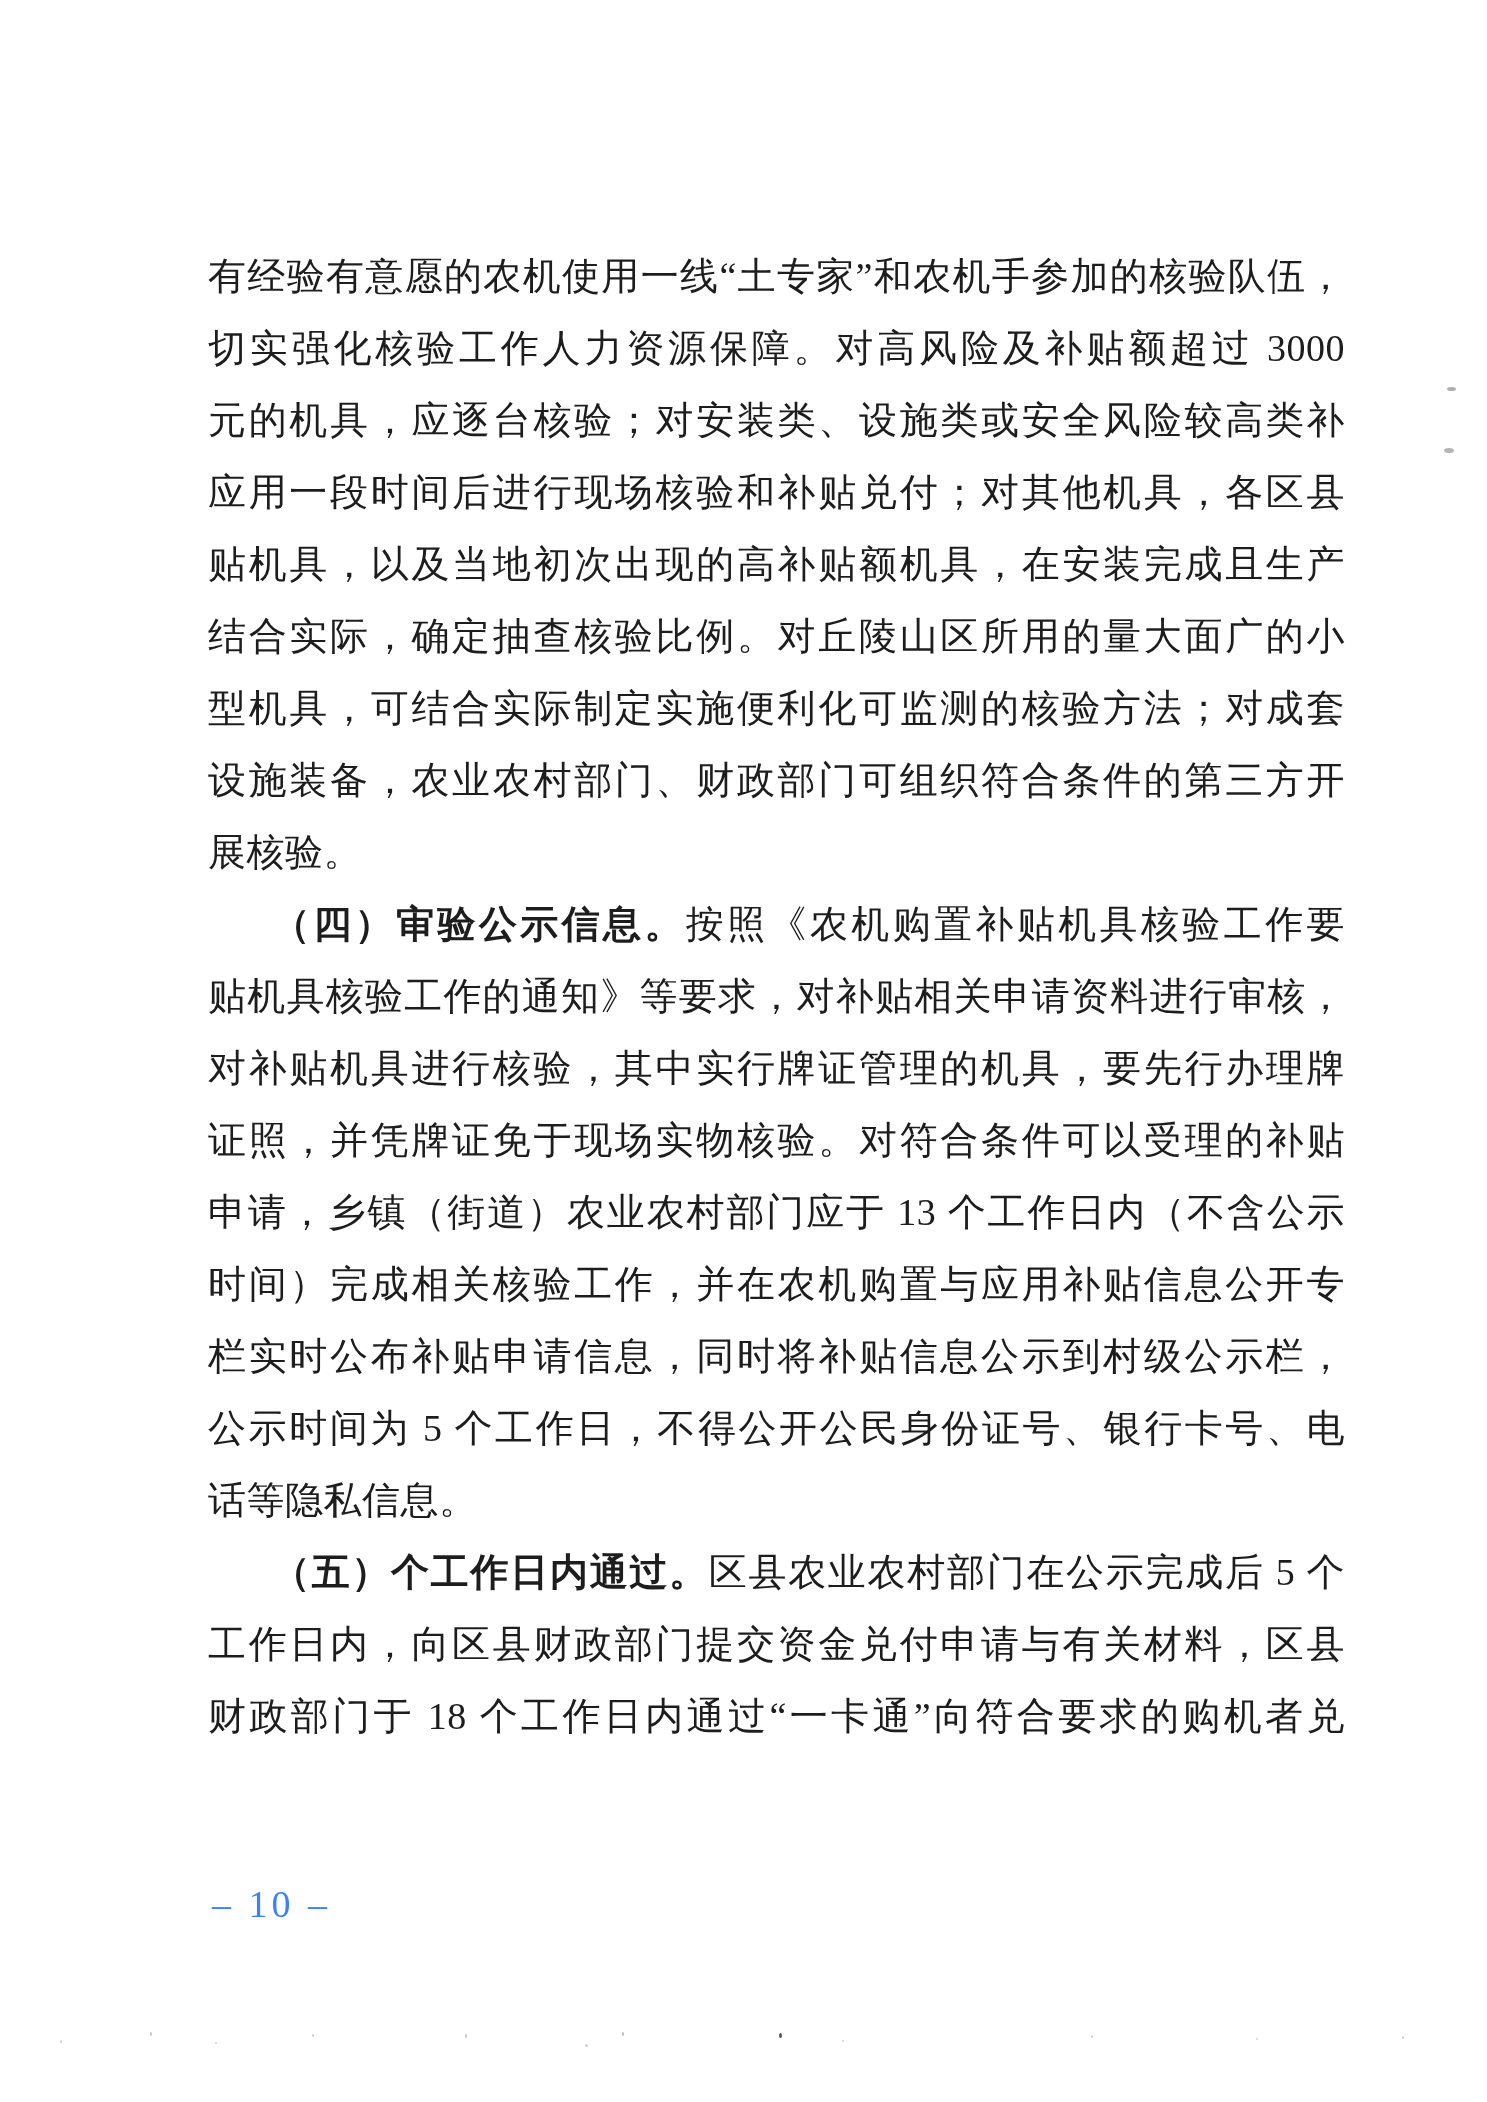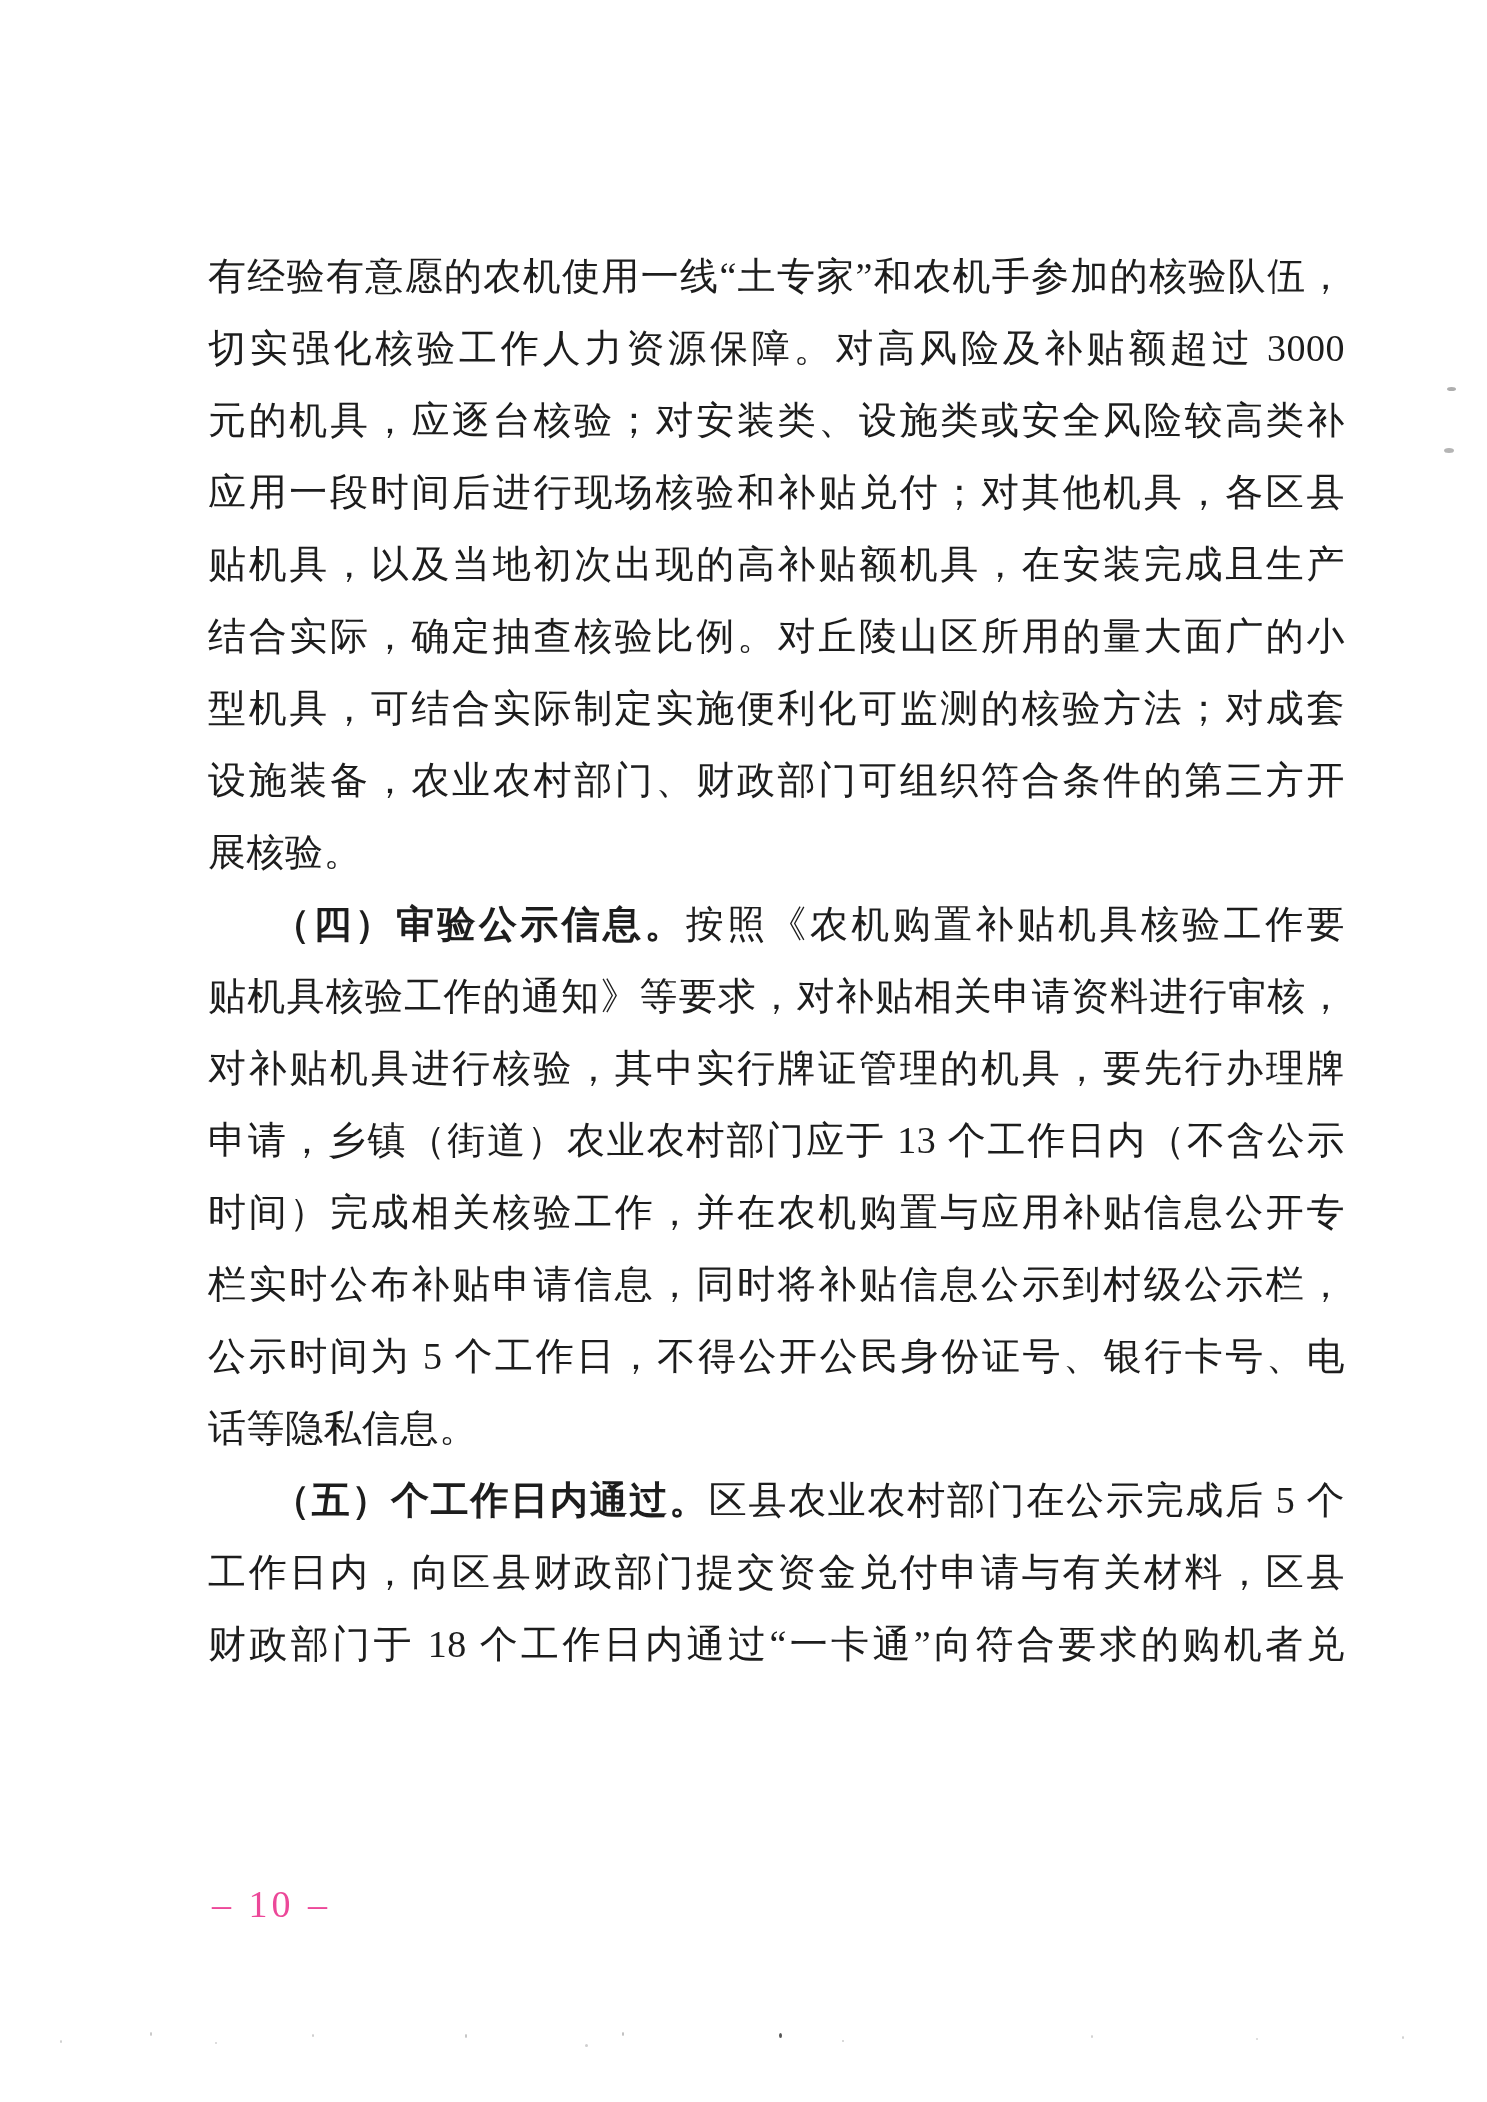"证照，并凭牌证免于现场实物核验。对符合条件可以受理的补贴" div.ln { html: none -> <div>证照，并凭牌证免于现场实物核验。对符合条件可以受理的补贴</div> }
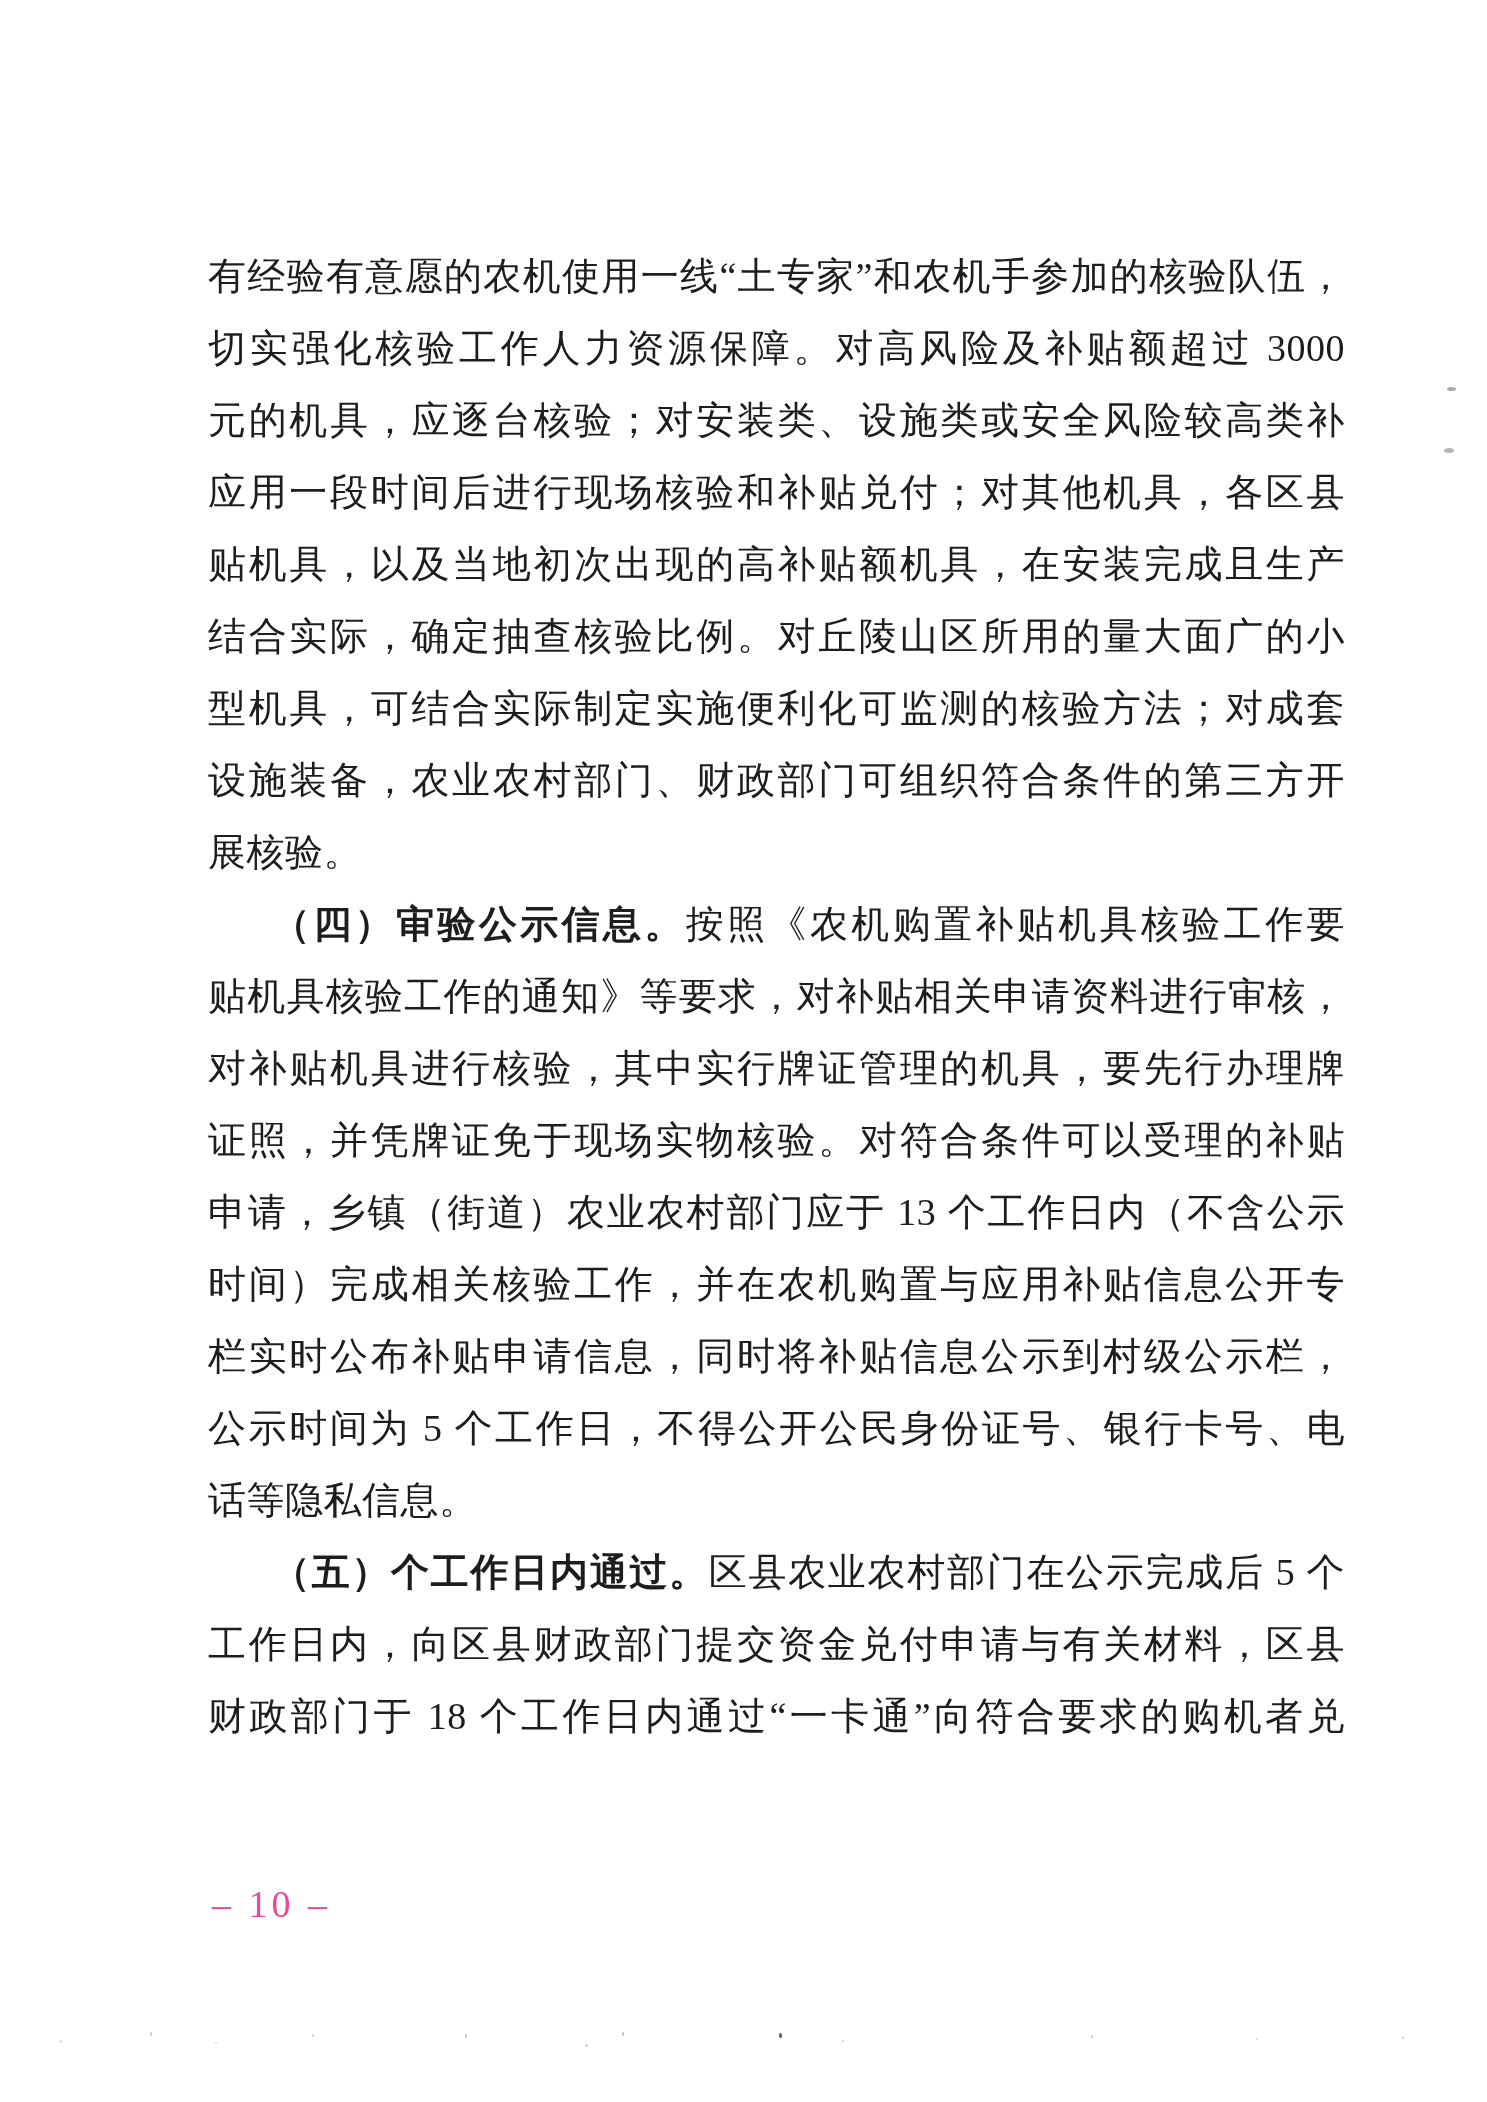"– 10 –" .pagenum { color: #ec4899 -> #3b82f6 }
